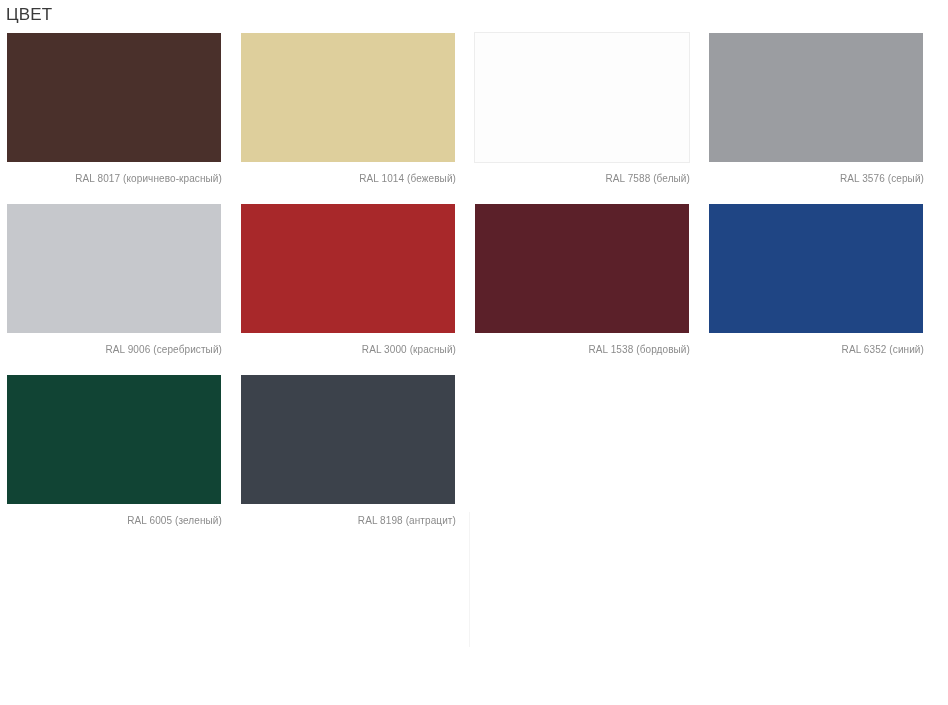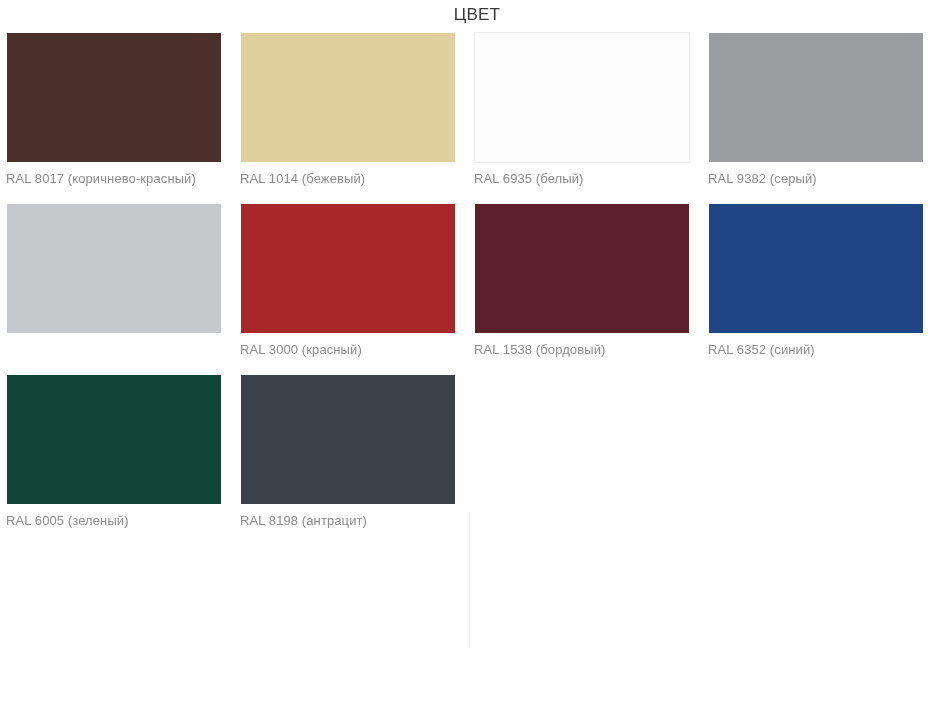"ЦВЕТ" .section-title { text-align: center -> none }
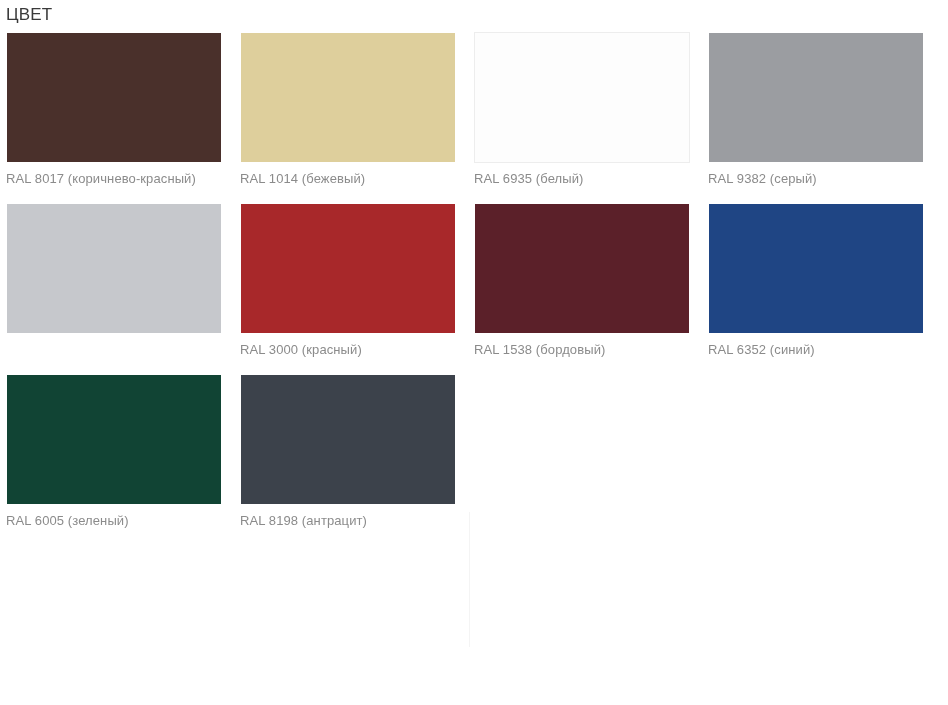"RAL 8017 (коричнево-красный)" .color-label { font-size: 13px -> 10px; text-align: left -> right }
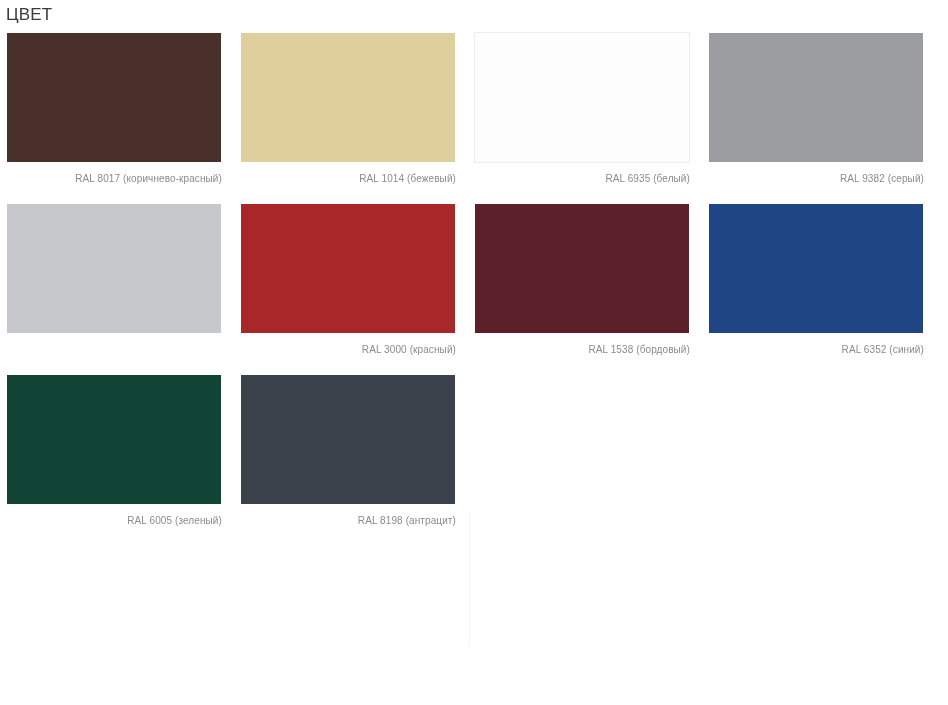"RAL 6935 (белый)" span.color-label { text: 6935 -> 7588 }
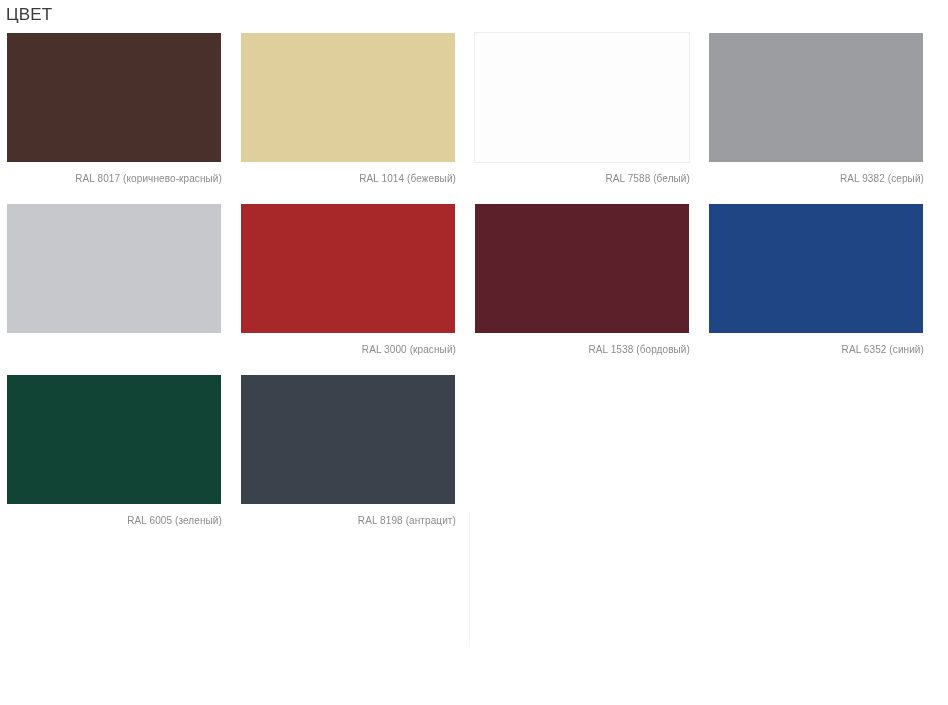"RAL 9382 (серый)" span.color-label { text: 9382 -> 3576 }
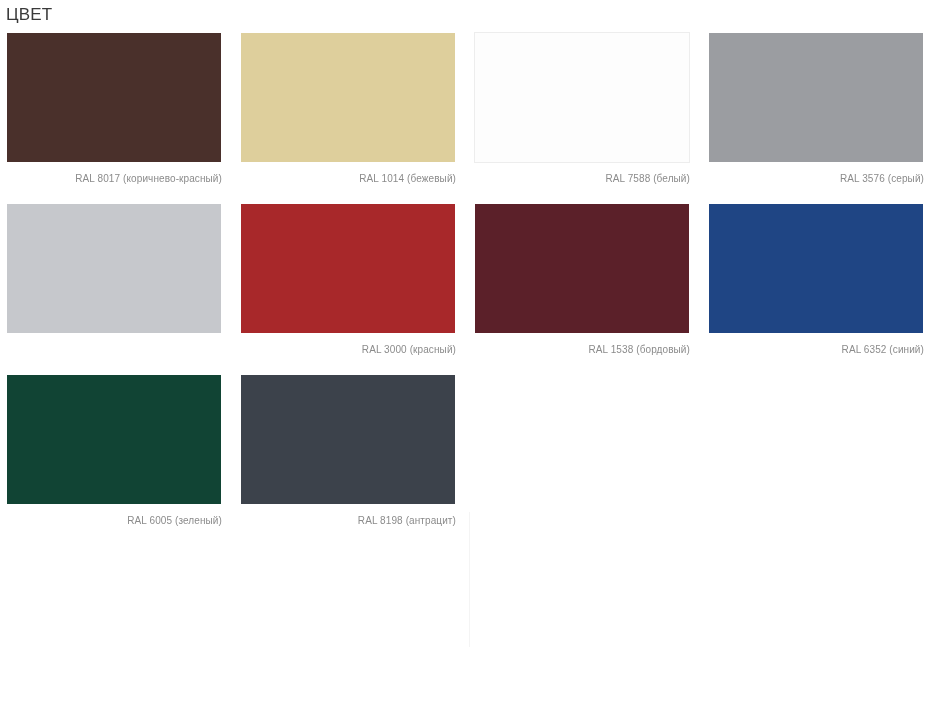"RAL 9006 (серебристый)" span.color-label { html: none -> <span>RAL 9006 (серебристый)</span> }
